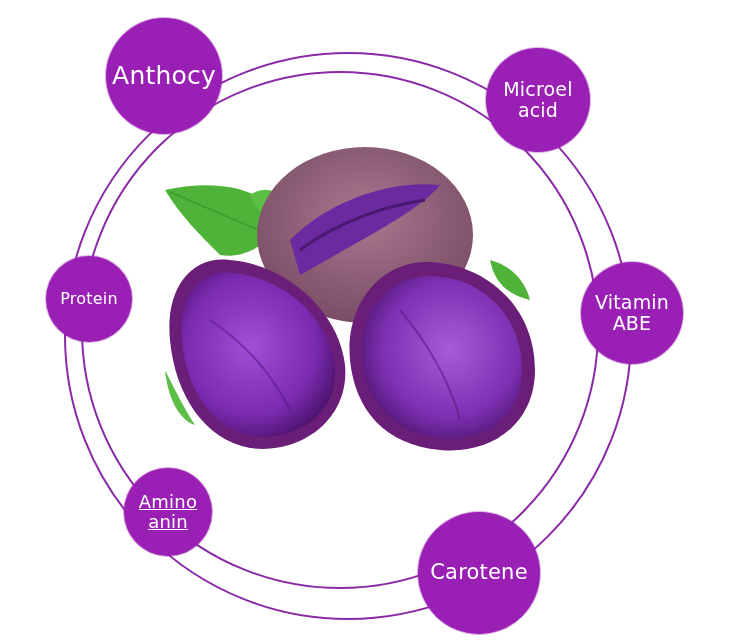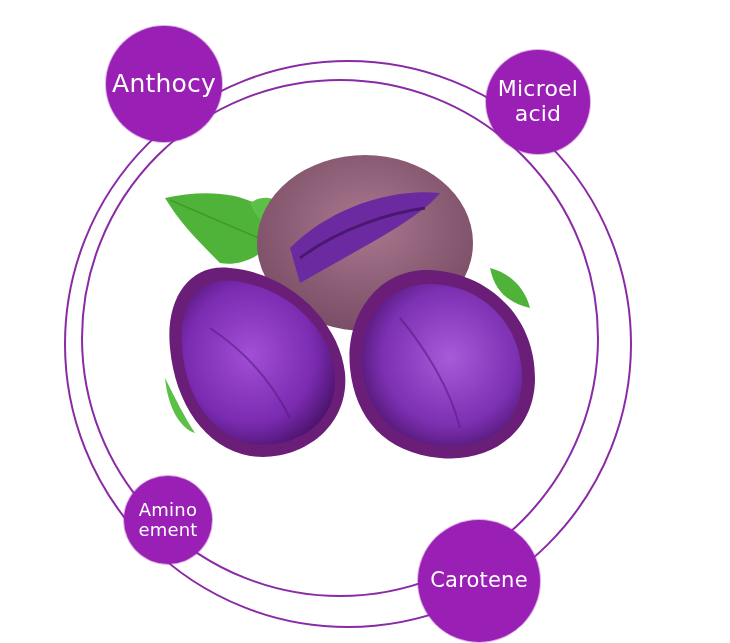"Anthocy" .stage { margin-top: 8px -> none }
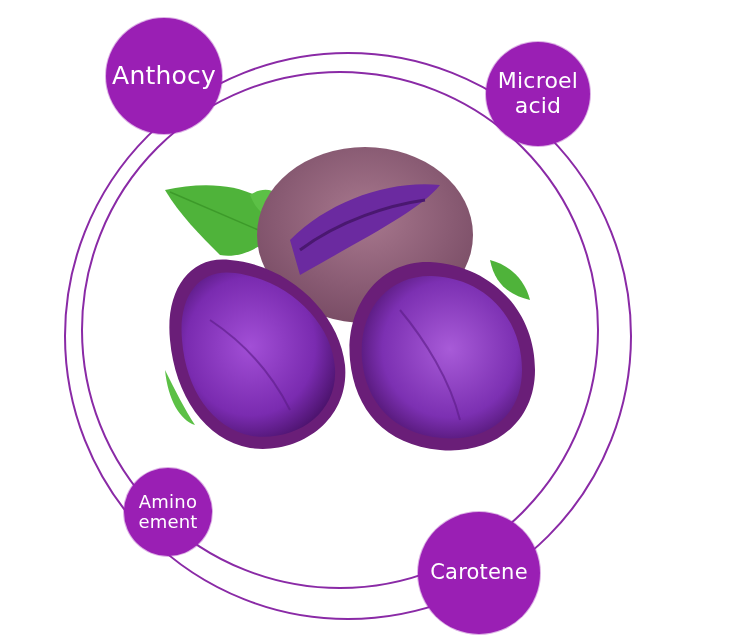"Microel" div.bubble { font-size: 22px -> 19px; top: 42px -> 48px }
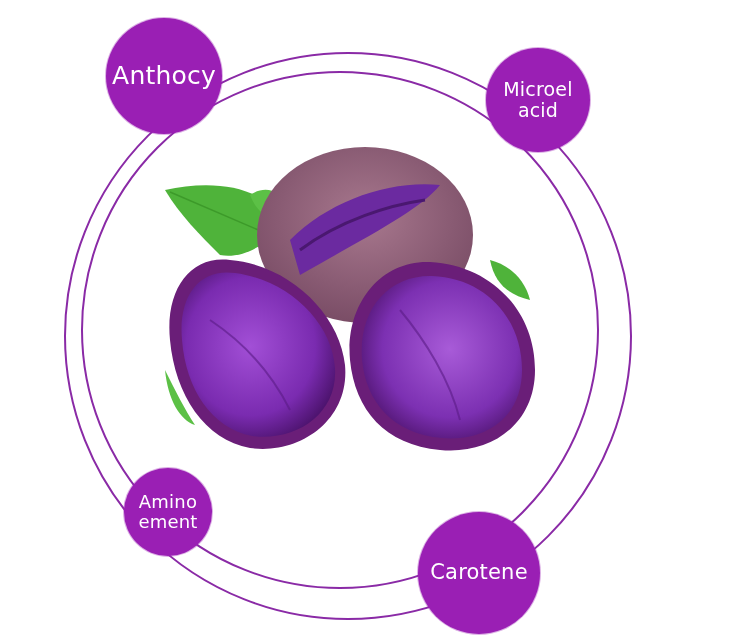"Protein" div.bubble { html: none -> <div> <div> <span>Protein</span> </div> </div> }
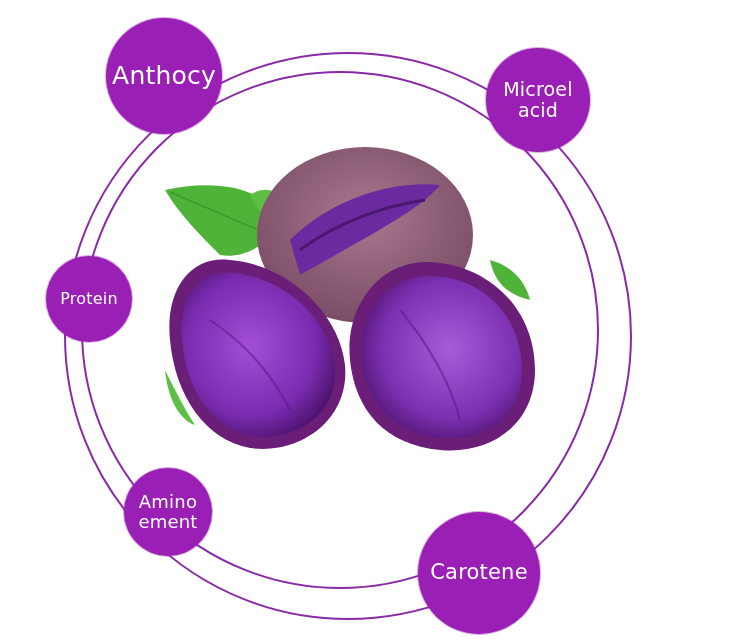"Vitamin" div.bubble { html: none -> <div> <div> <span>Vitamin</span> <span>ABE</span> </div> </div> }
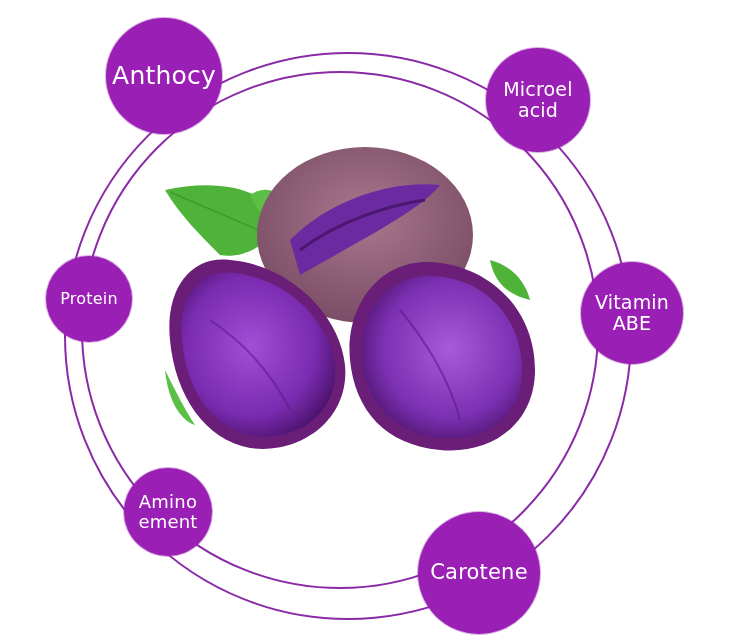"Amino" div.bubble { text-decoration: none -> underline }
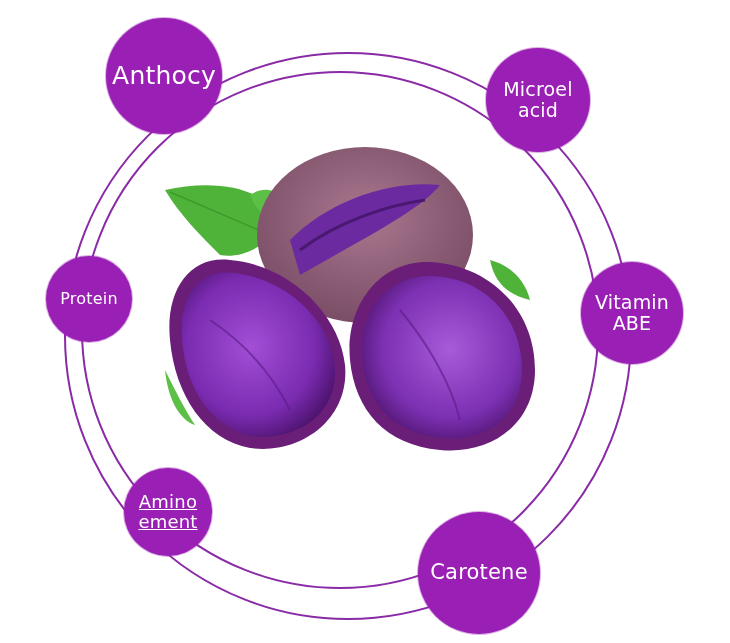"ement" span { text: ement -> anin }
